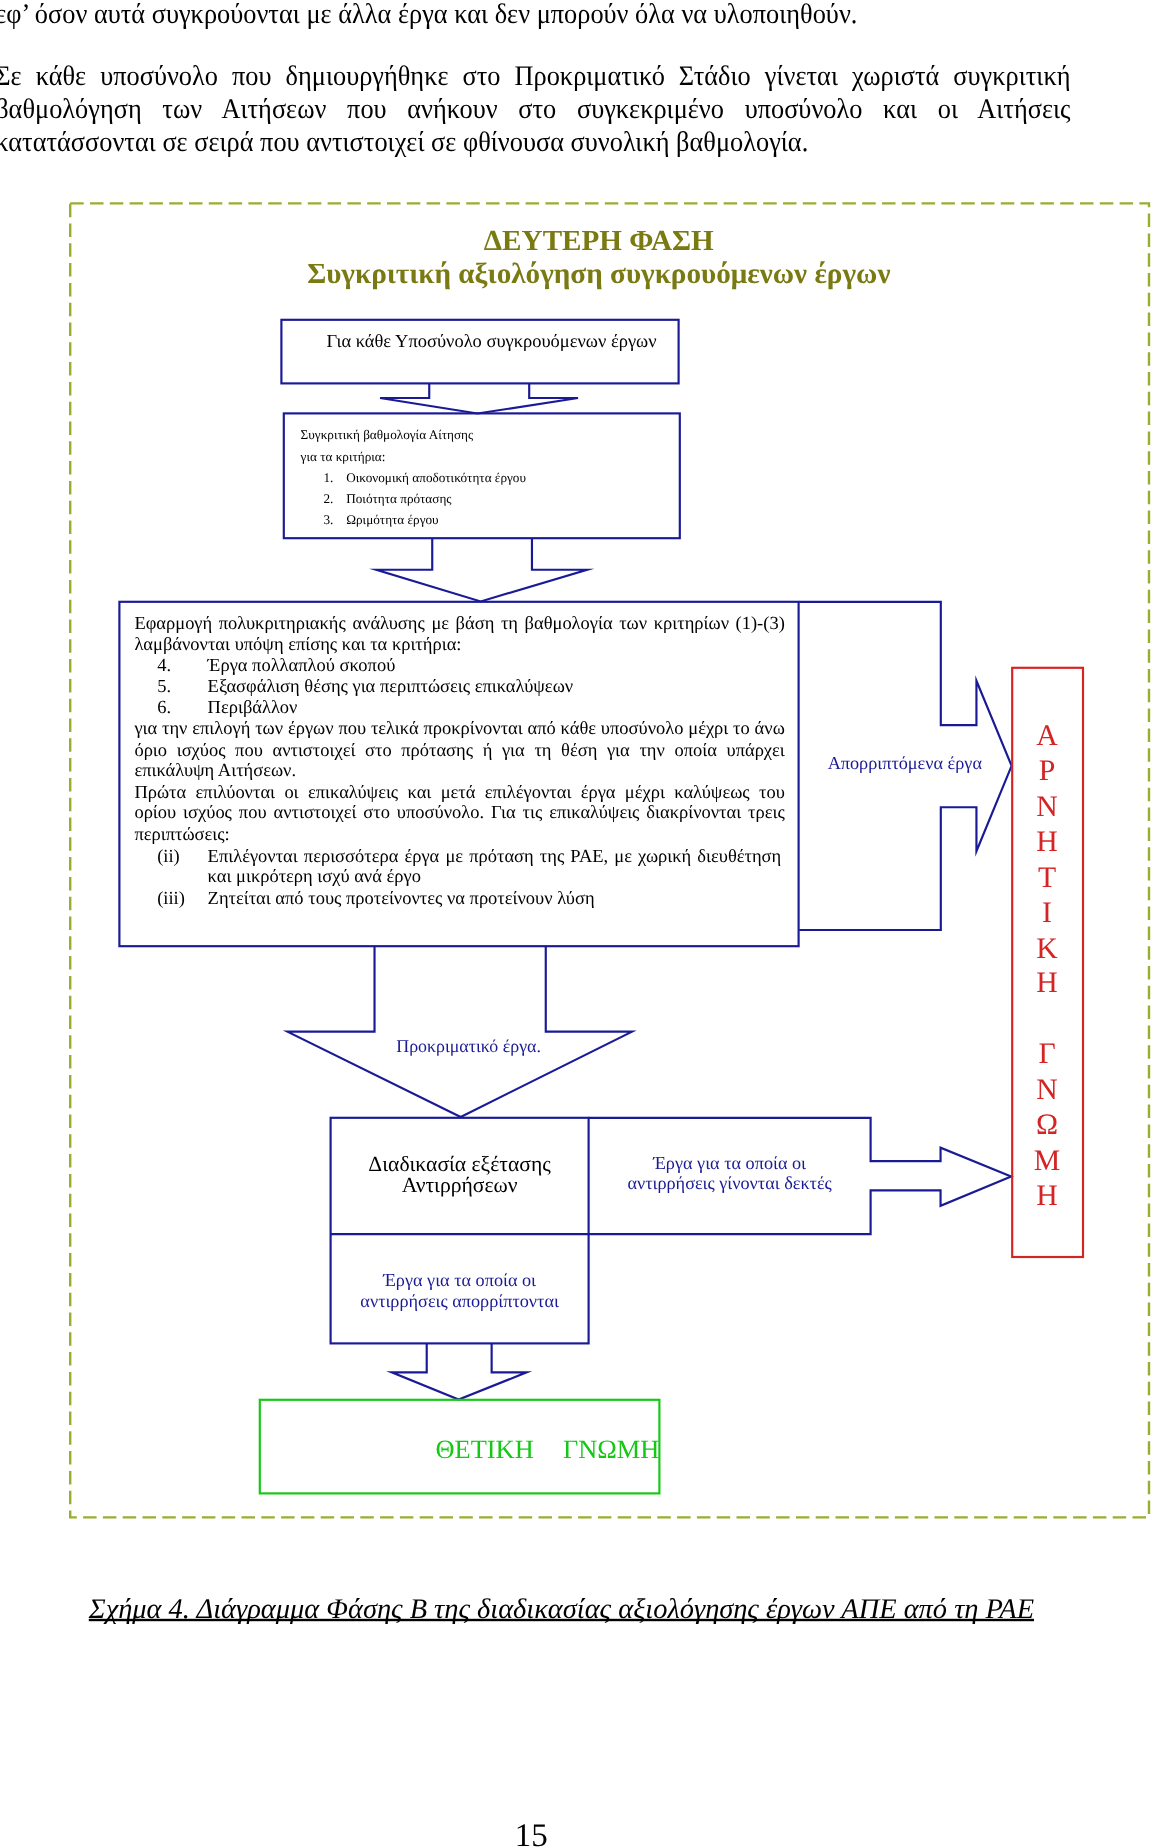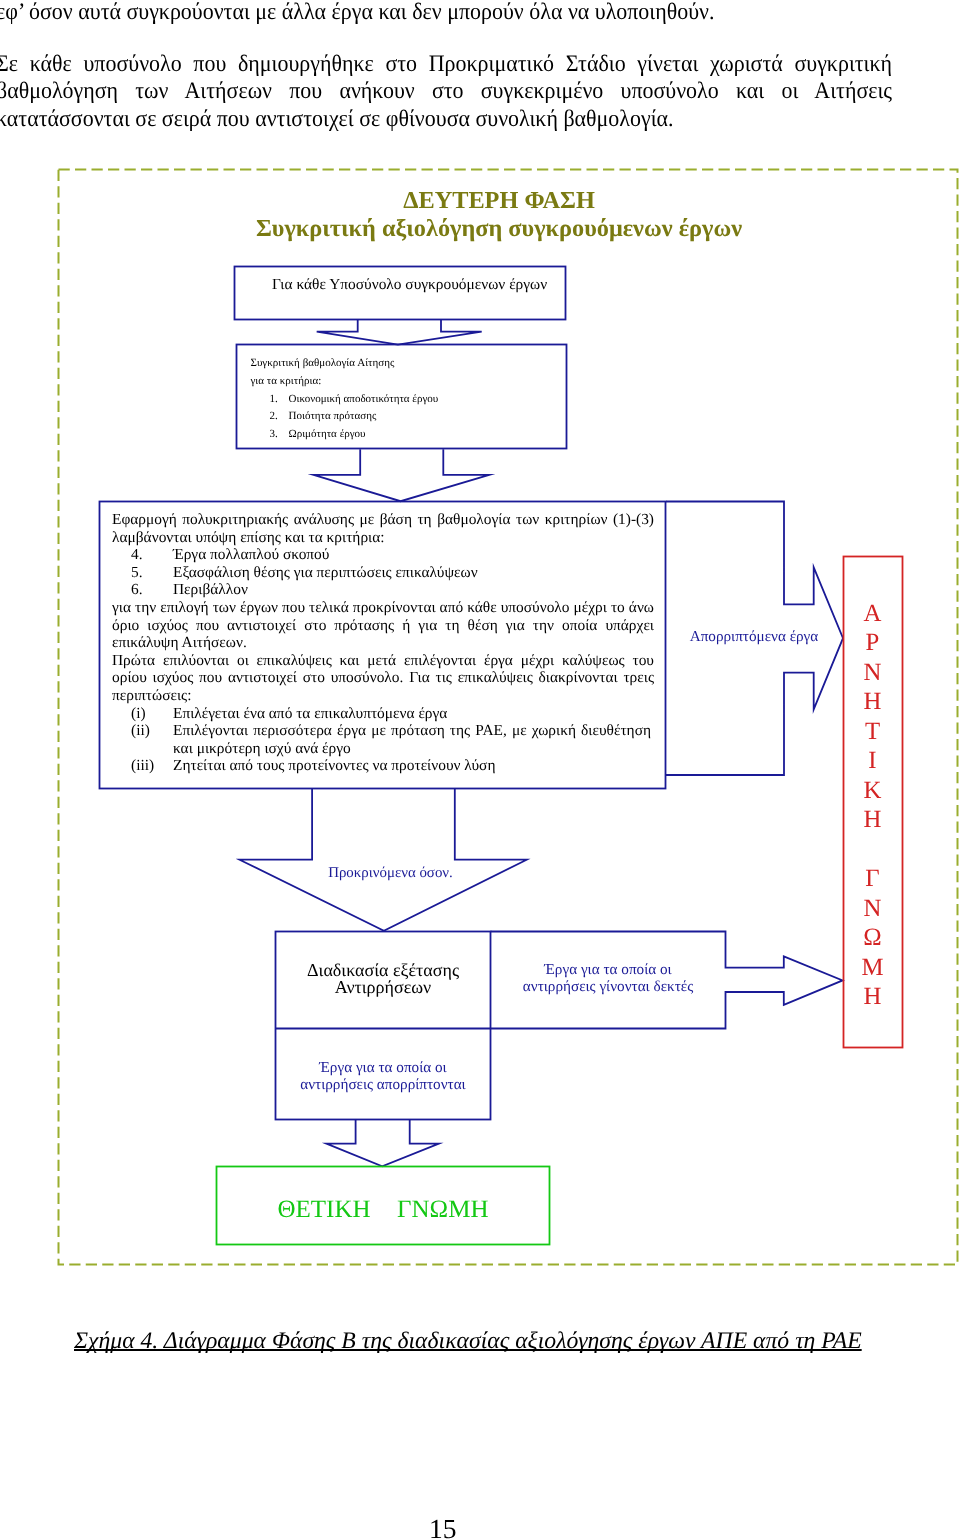"(i) Επιλέγεται ένα από τα" div.li3 { html: <div><span>(i)</span><span>Επιλέγεται ένα από τα επικαλυπτόμενα έργα</span></div> -> none }
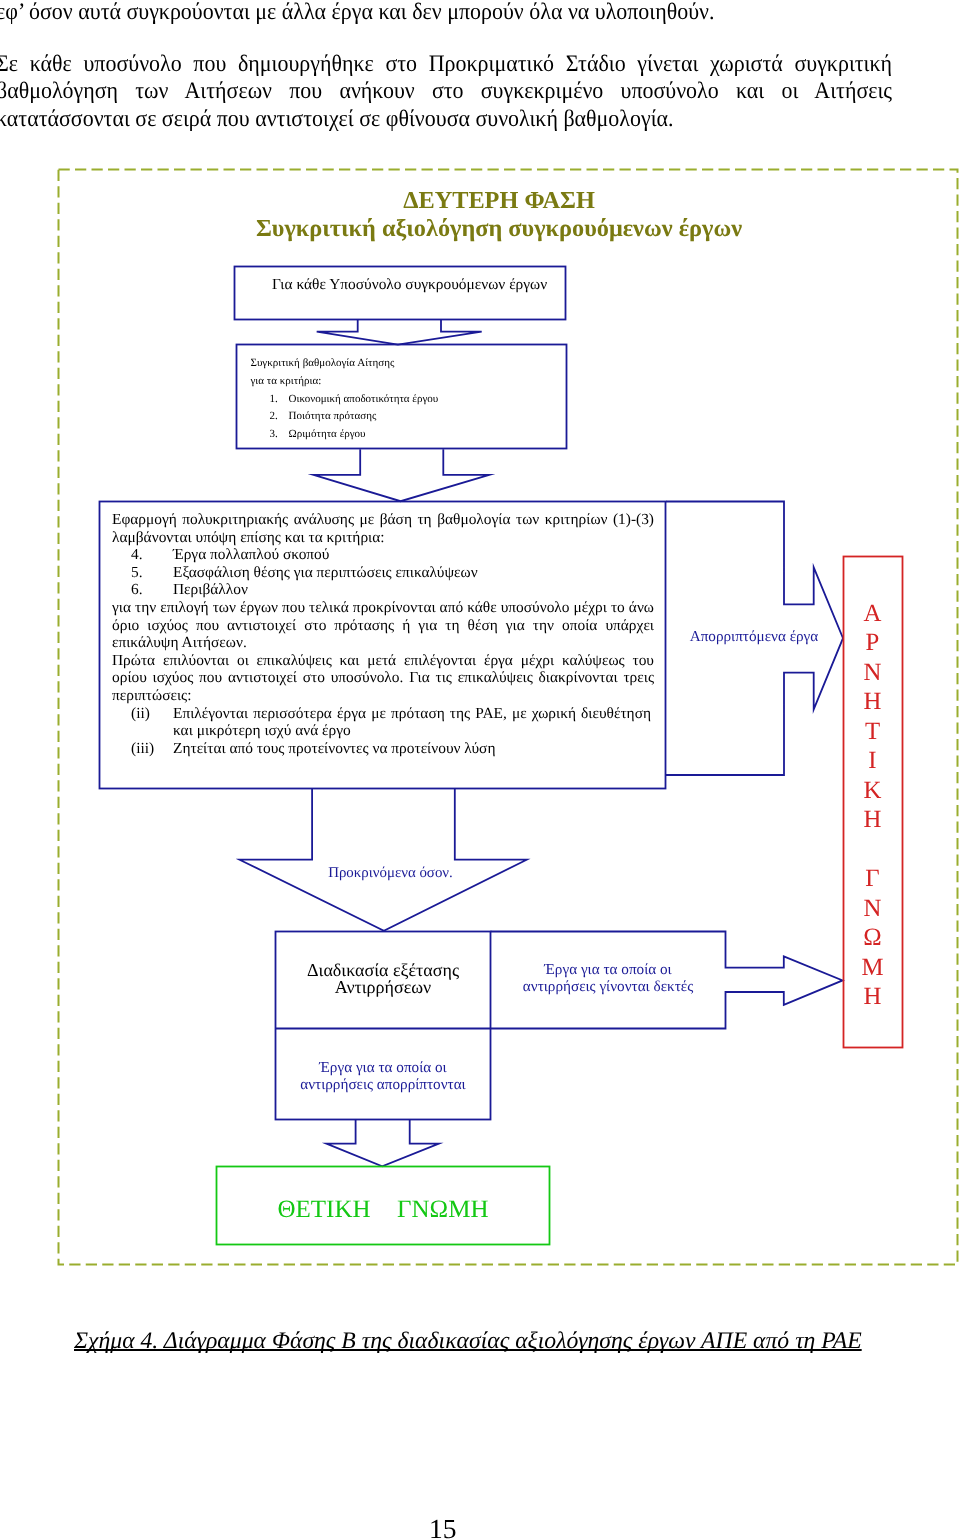"Προκρινόμενα όσον." div.bx { text: Προκρινόμενα όσον -> Προκριματικό έργα }
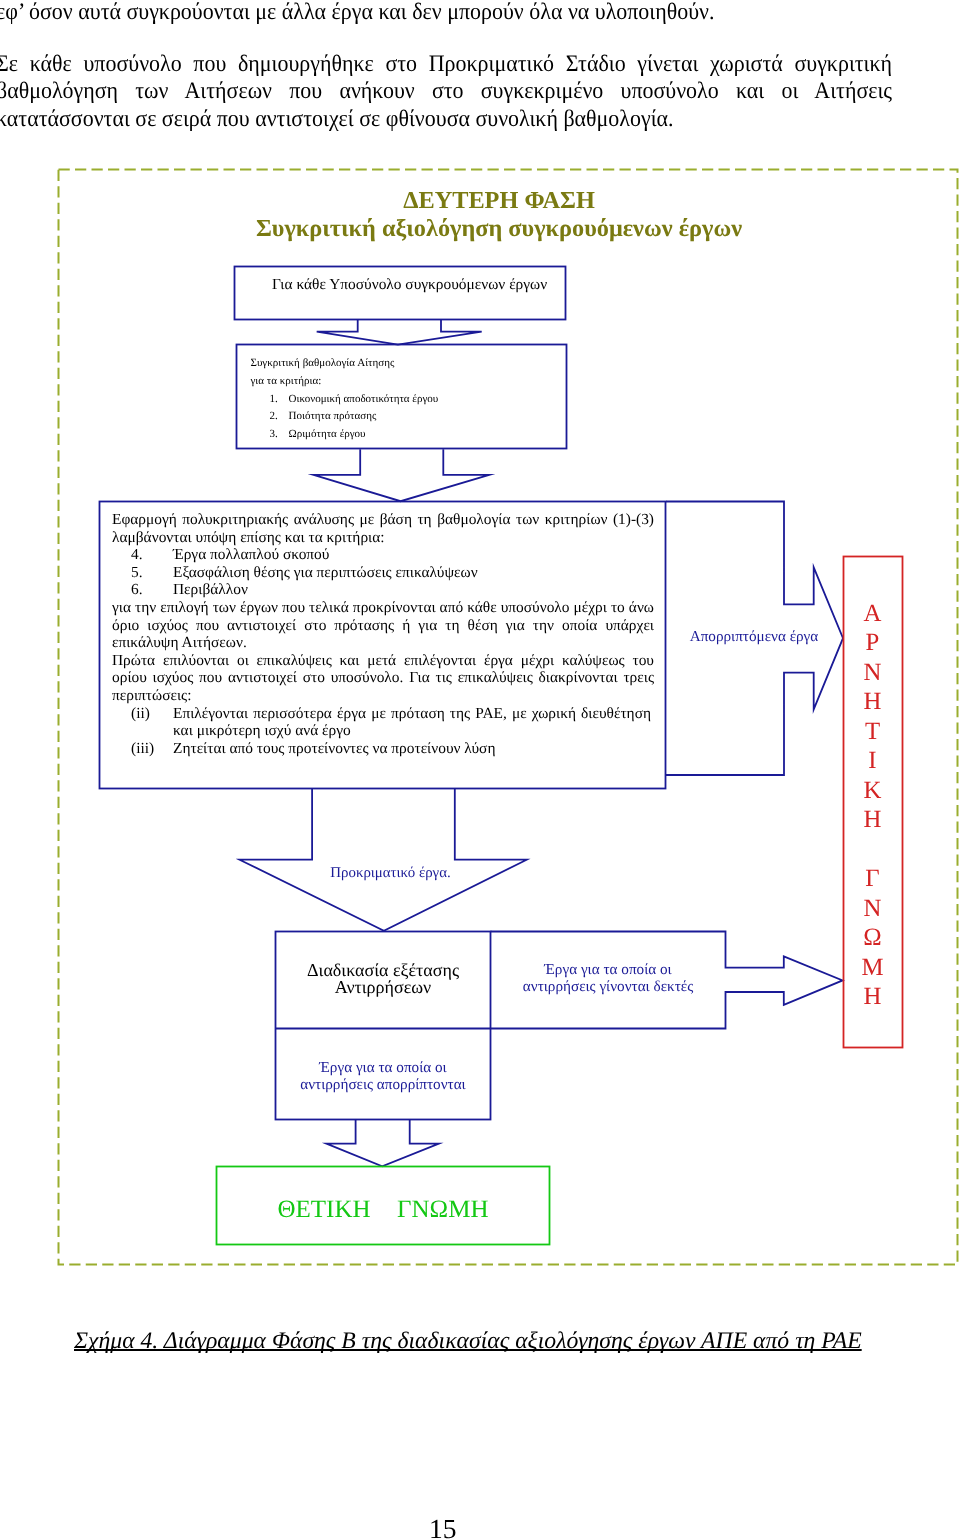"ΘΕΤΙΚΗ ΓΝΩΜΗ" #t-positive { font-size: 25px -> 22px; text-align: center -> right }
